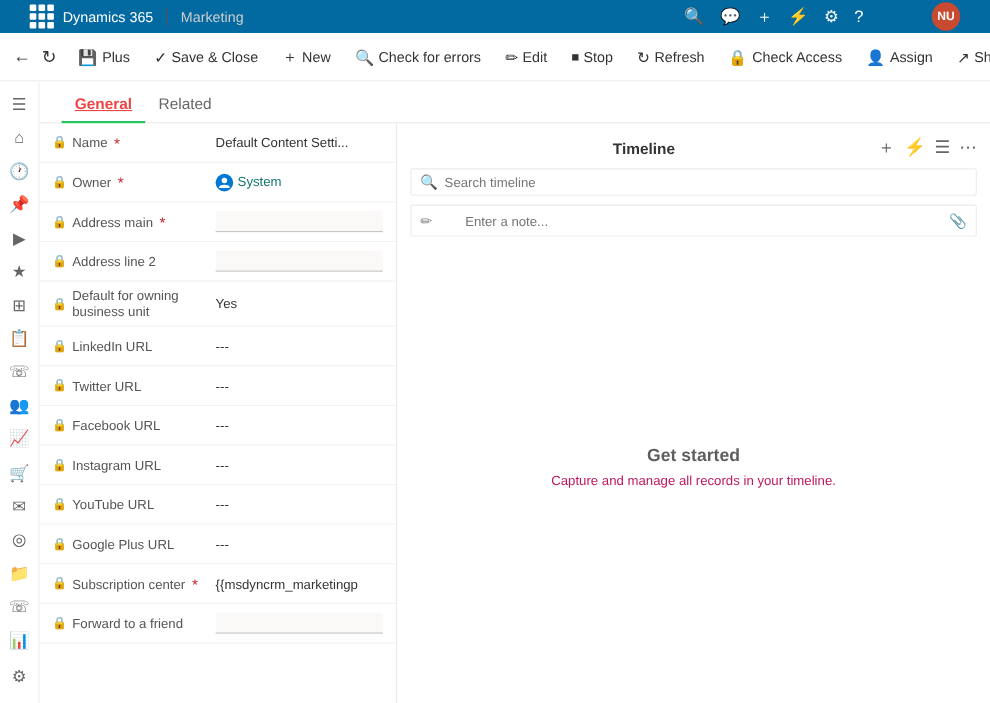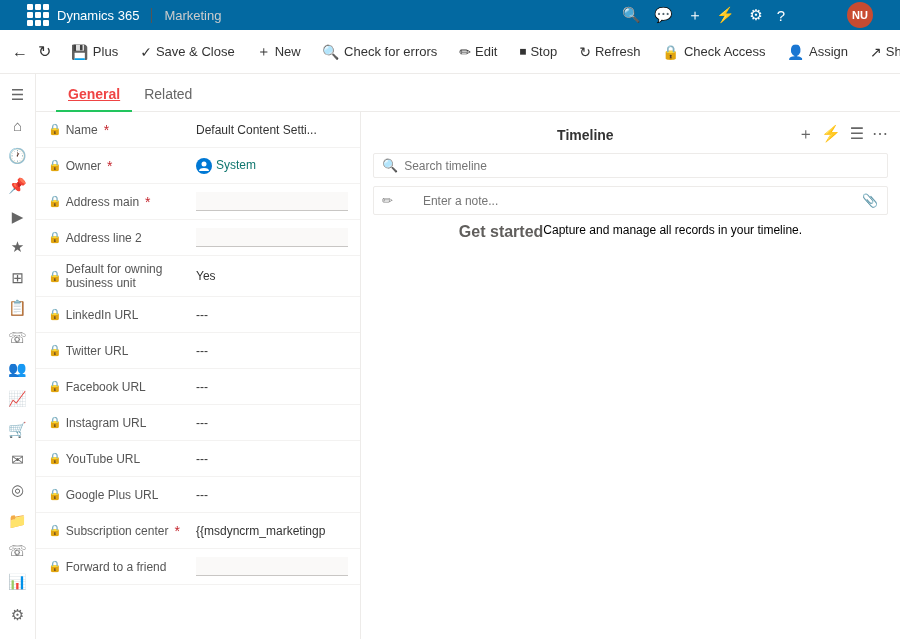"Get started" .timeline-empty { align-items: flex-start -> center; flex-direction: row -> column }
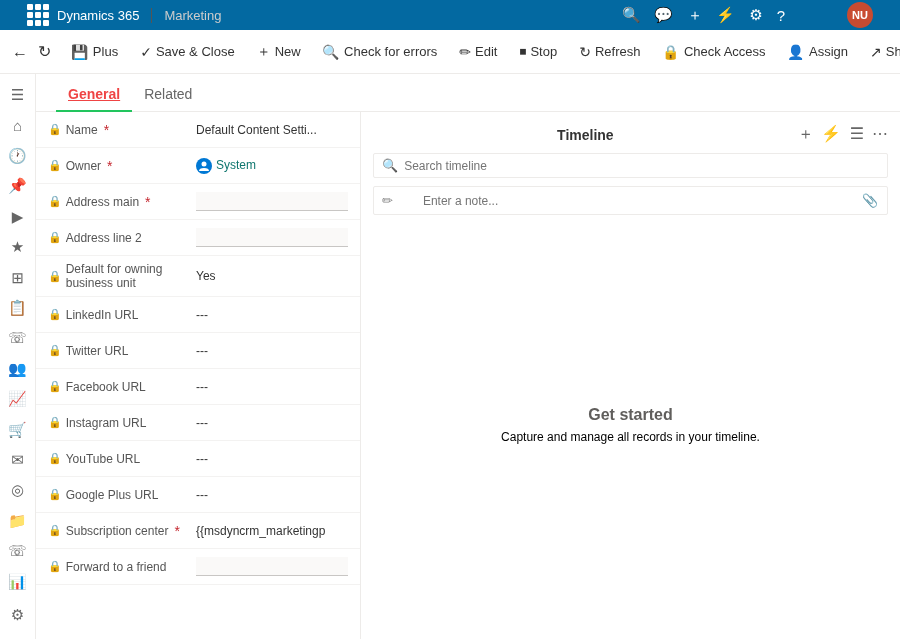"Capture and manage all records" .timeline-empty-sub { color: #000000 -> #be185d }
